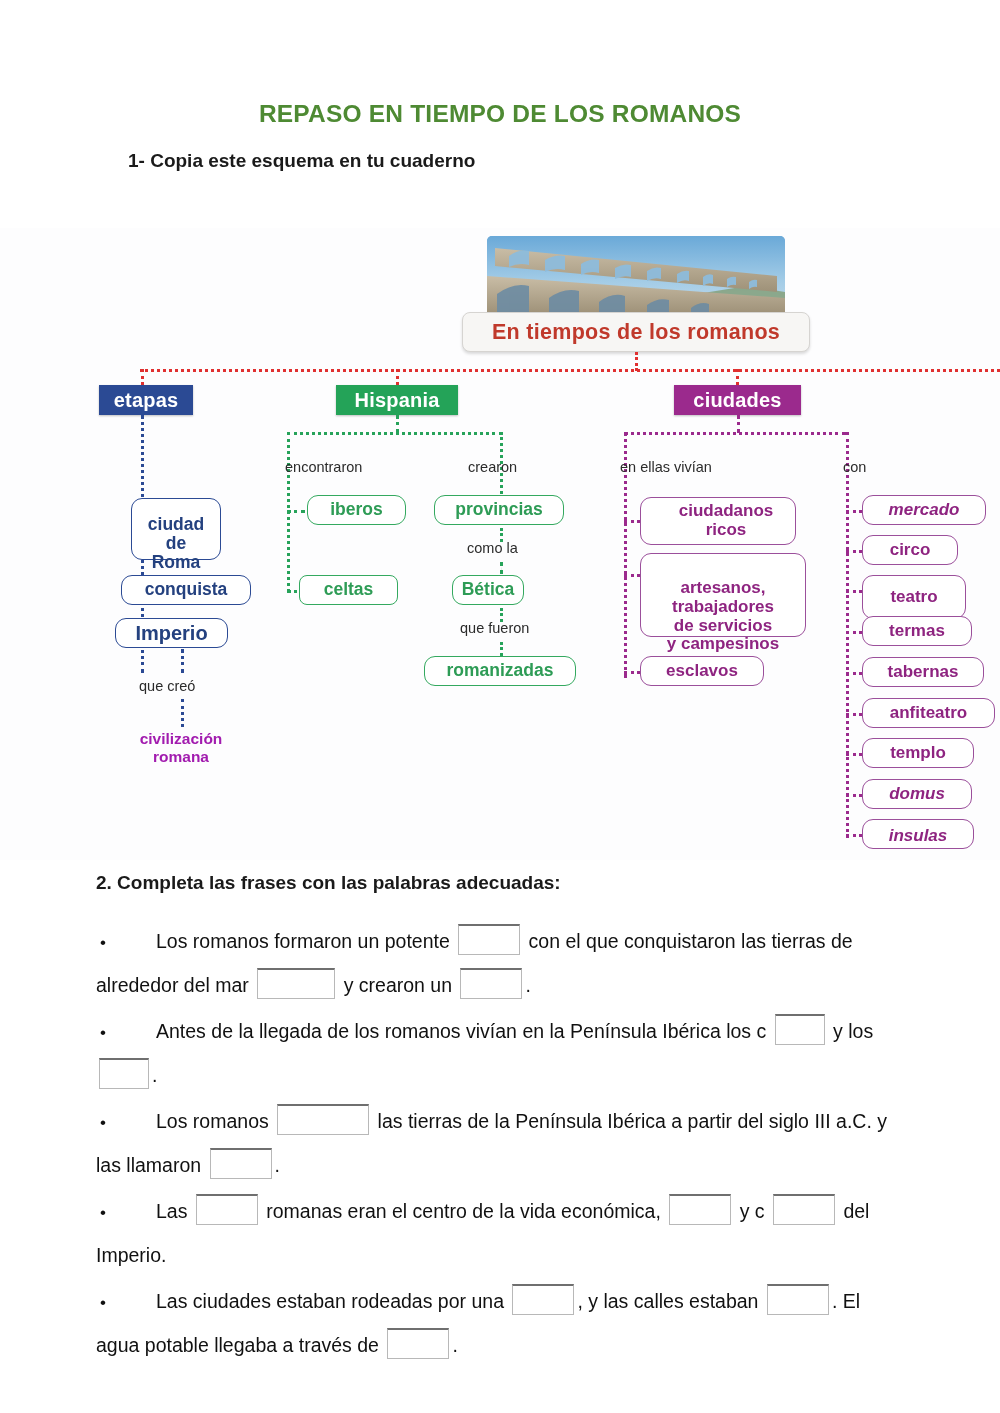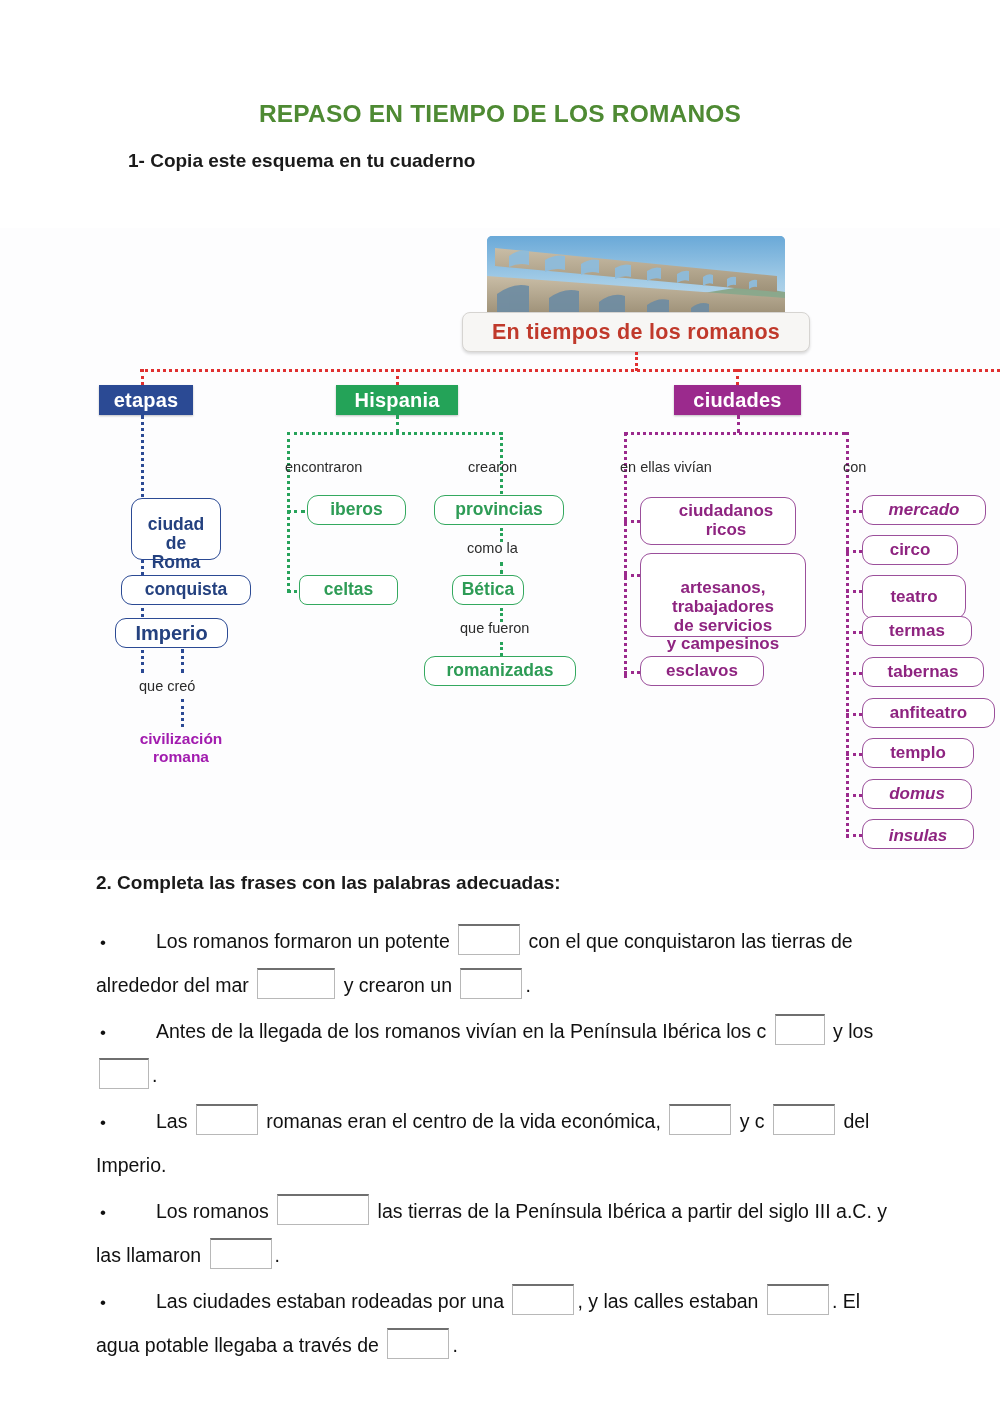"• Las romanas eran el" div.q2-item { order: before "• Los romanos las tierras" -> after "• Los romanos las tierras" }
